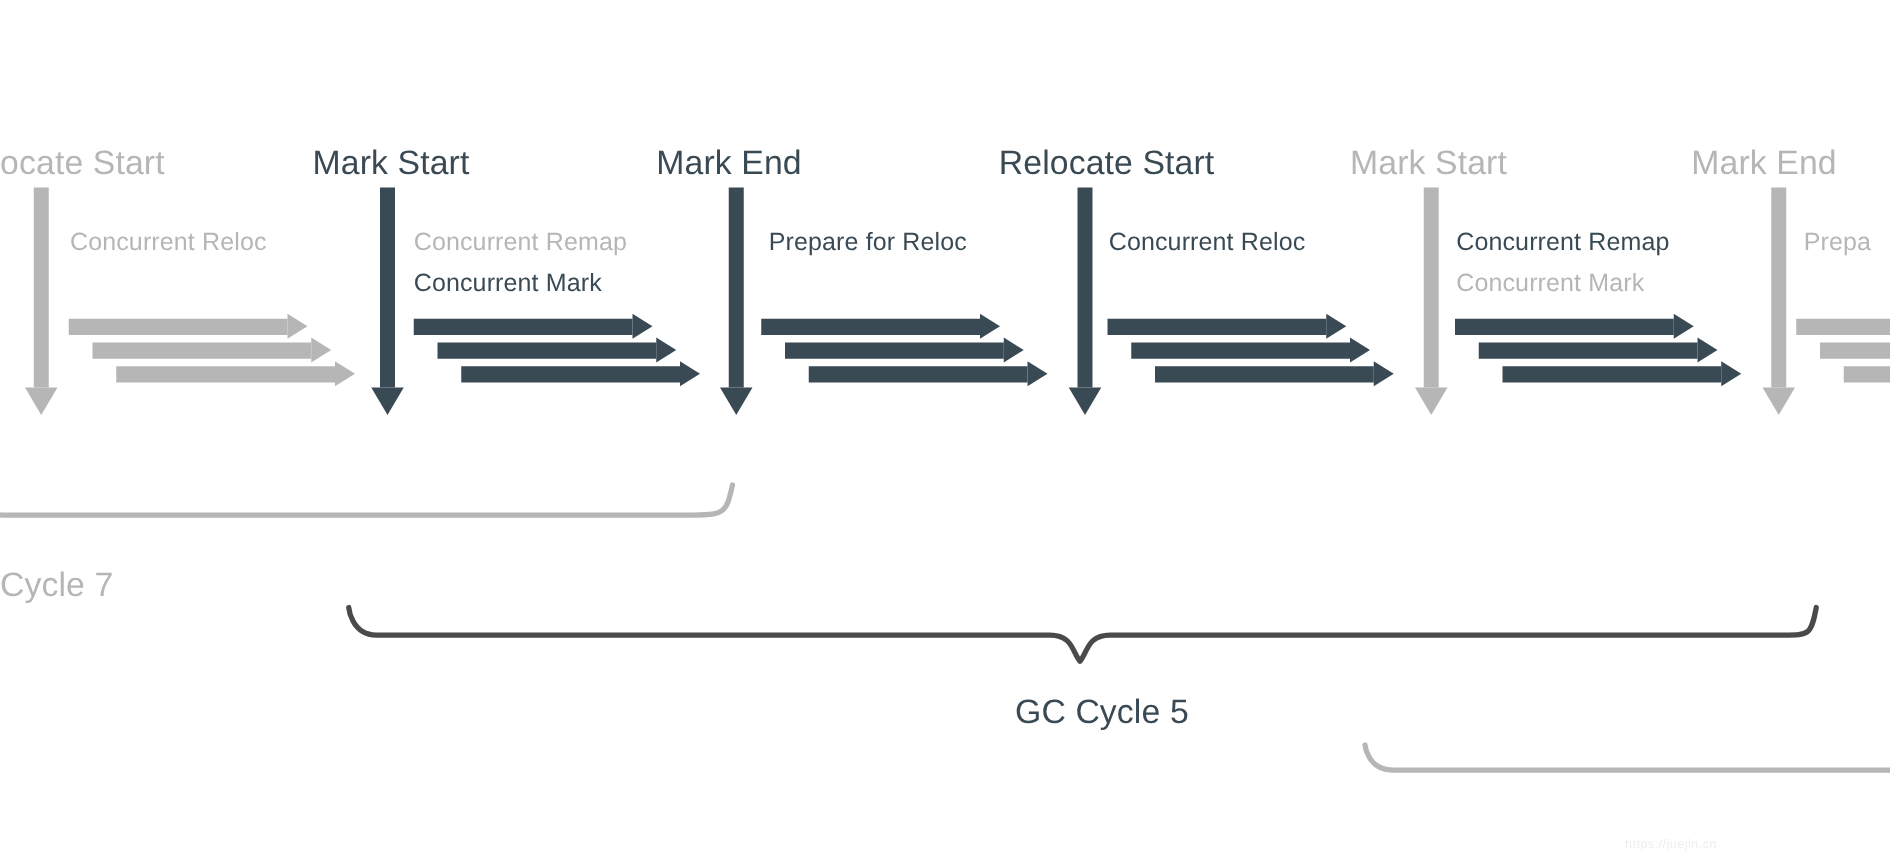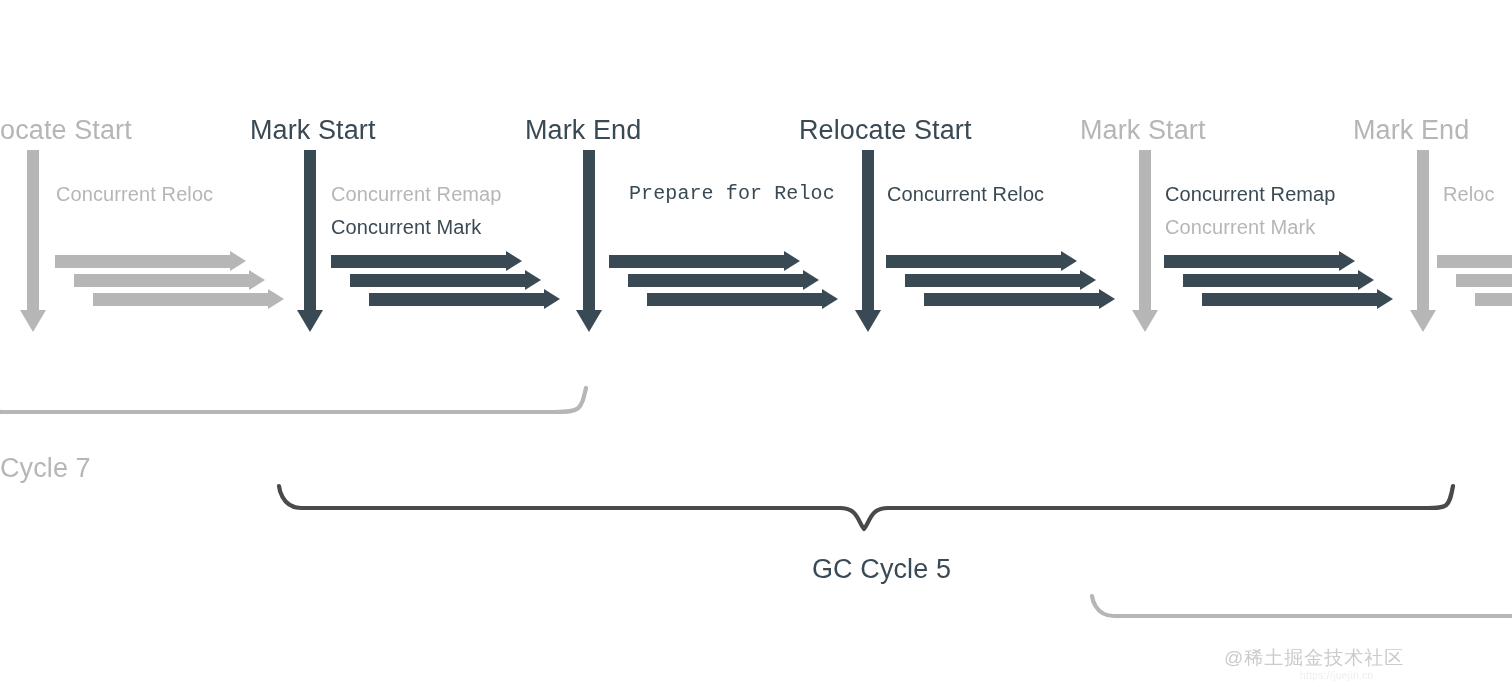"Prepare for Reloc" div.lbl { font-family: Liberation Mono, monospace -> none; left: 629px -> 615px }
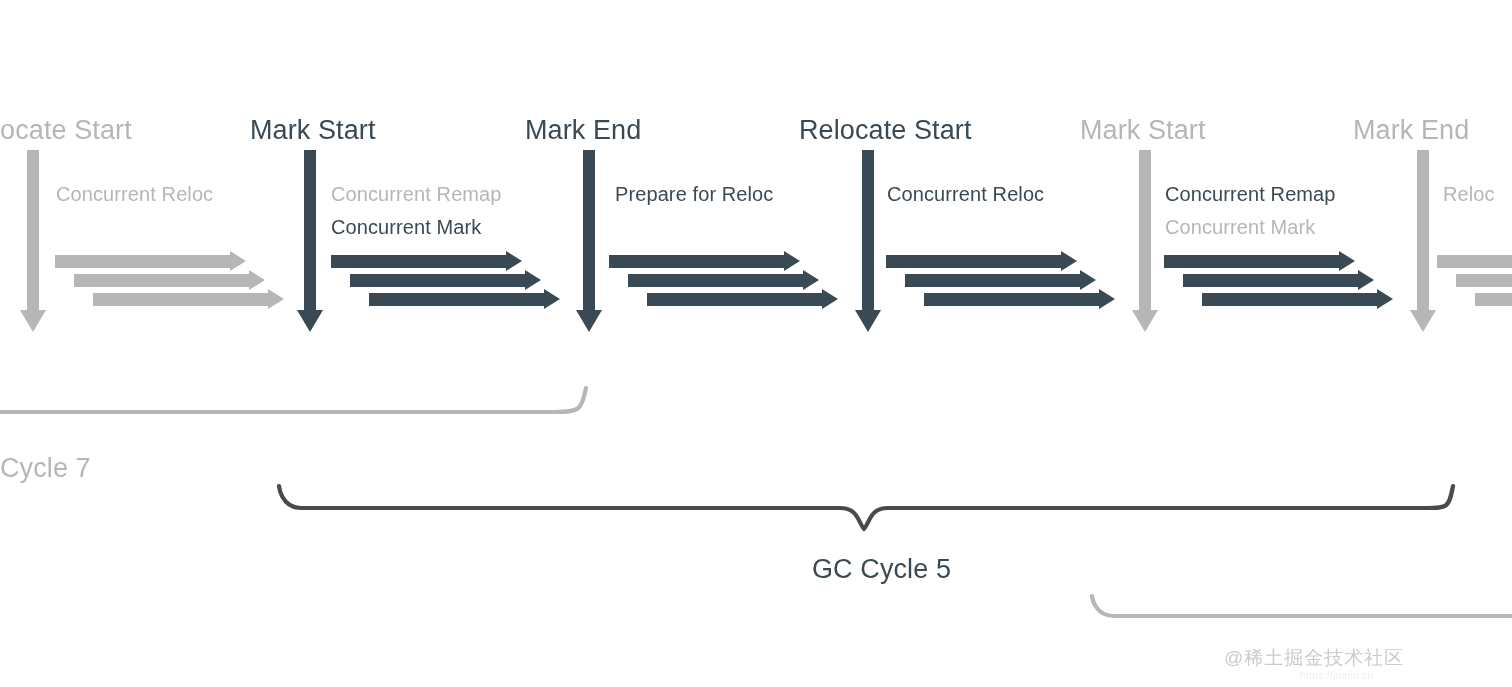"Reloc" div.lbl { text: Reloc -> Prepa }
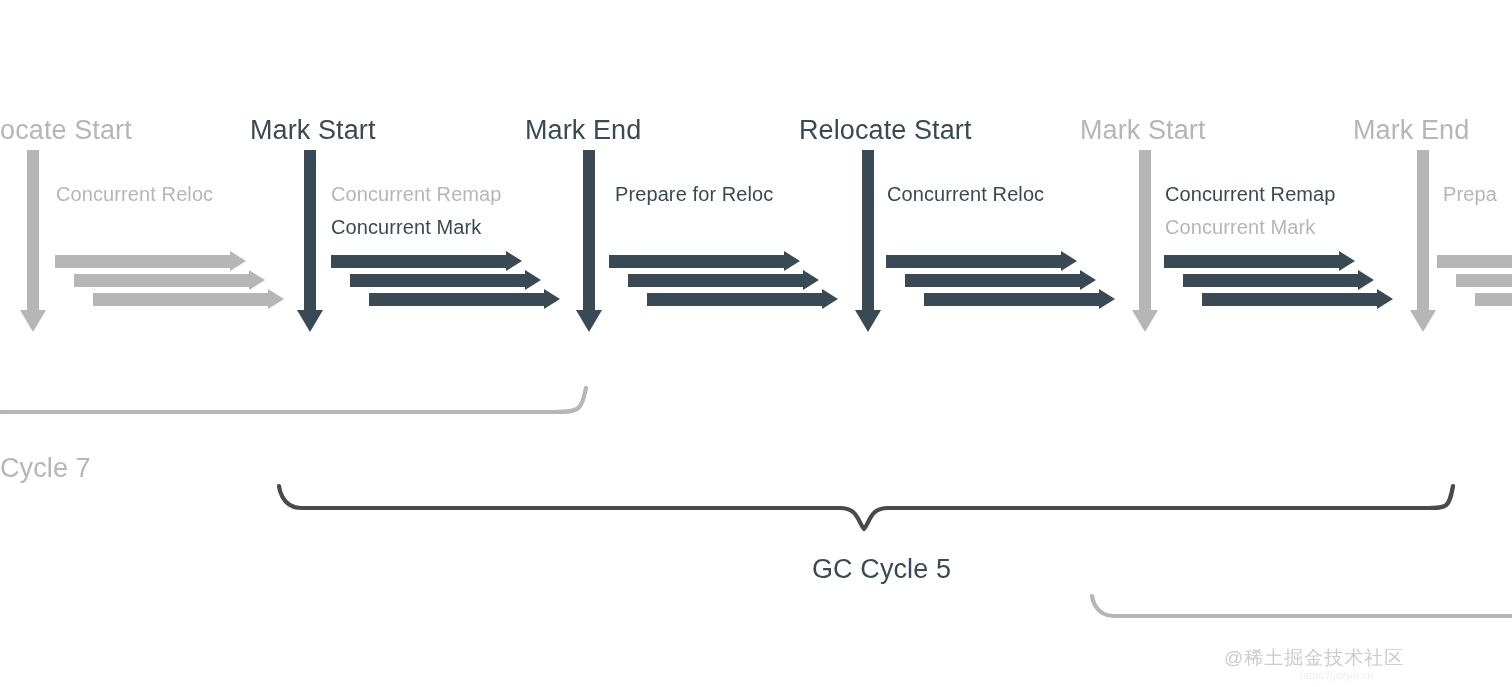"@稀土掘金技术社区" div.watermark { html: <div>@稀土掘金技术社区</div> -> none }
